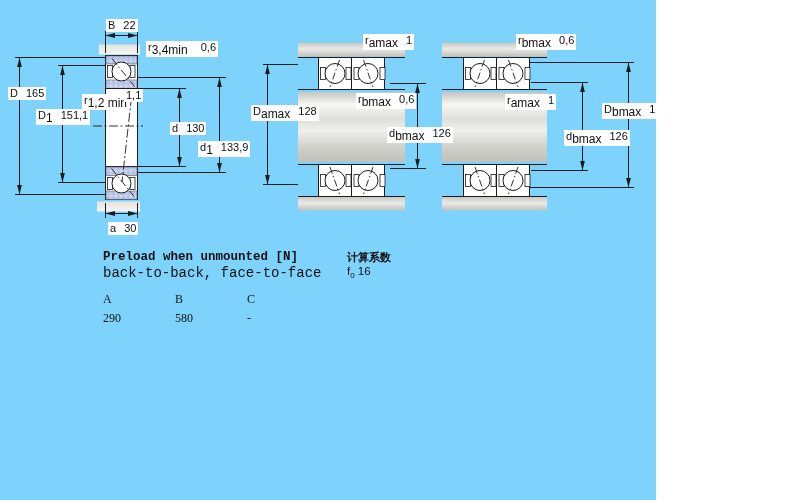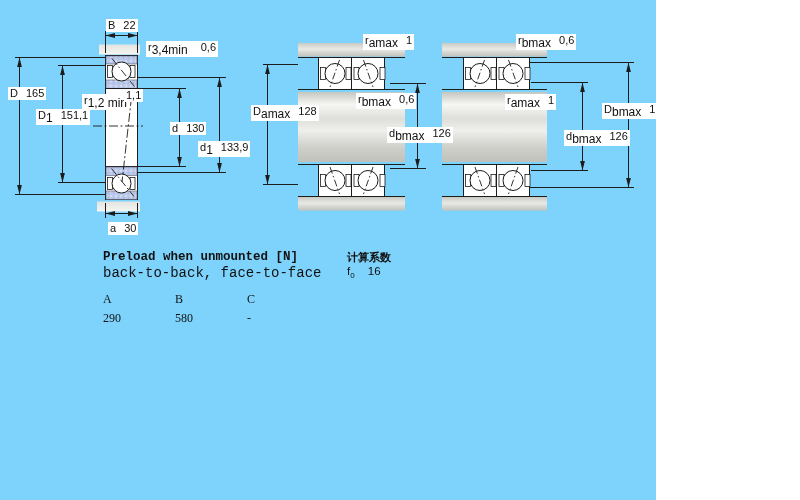"16" span { margin-left: 10px -> 0 }
